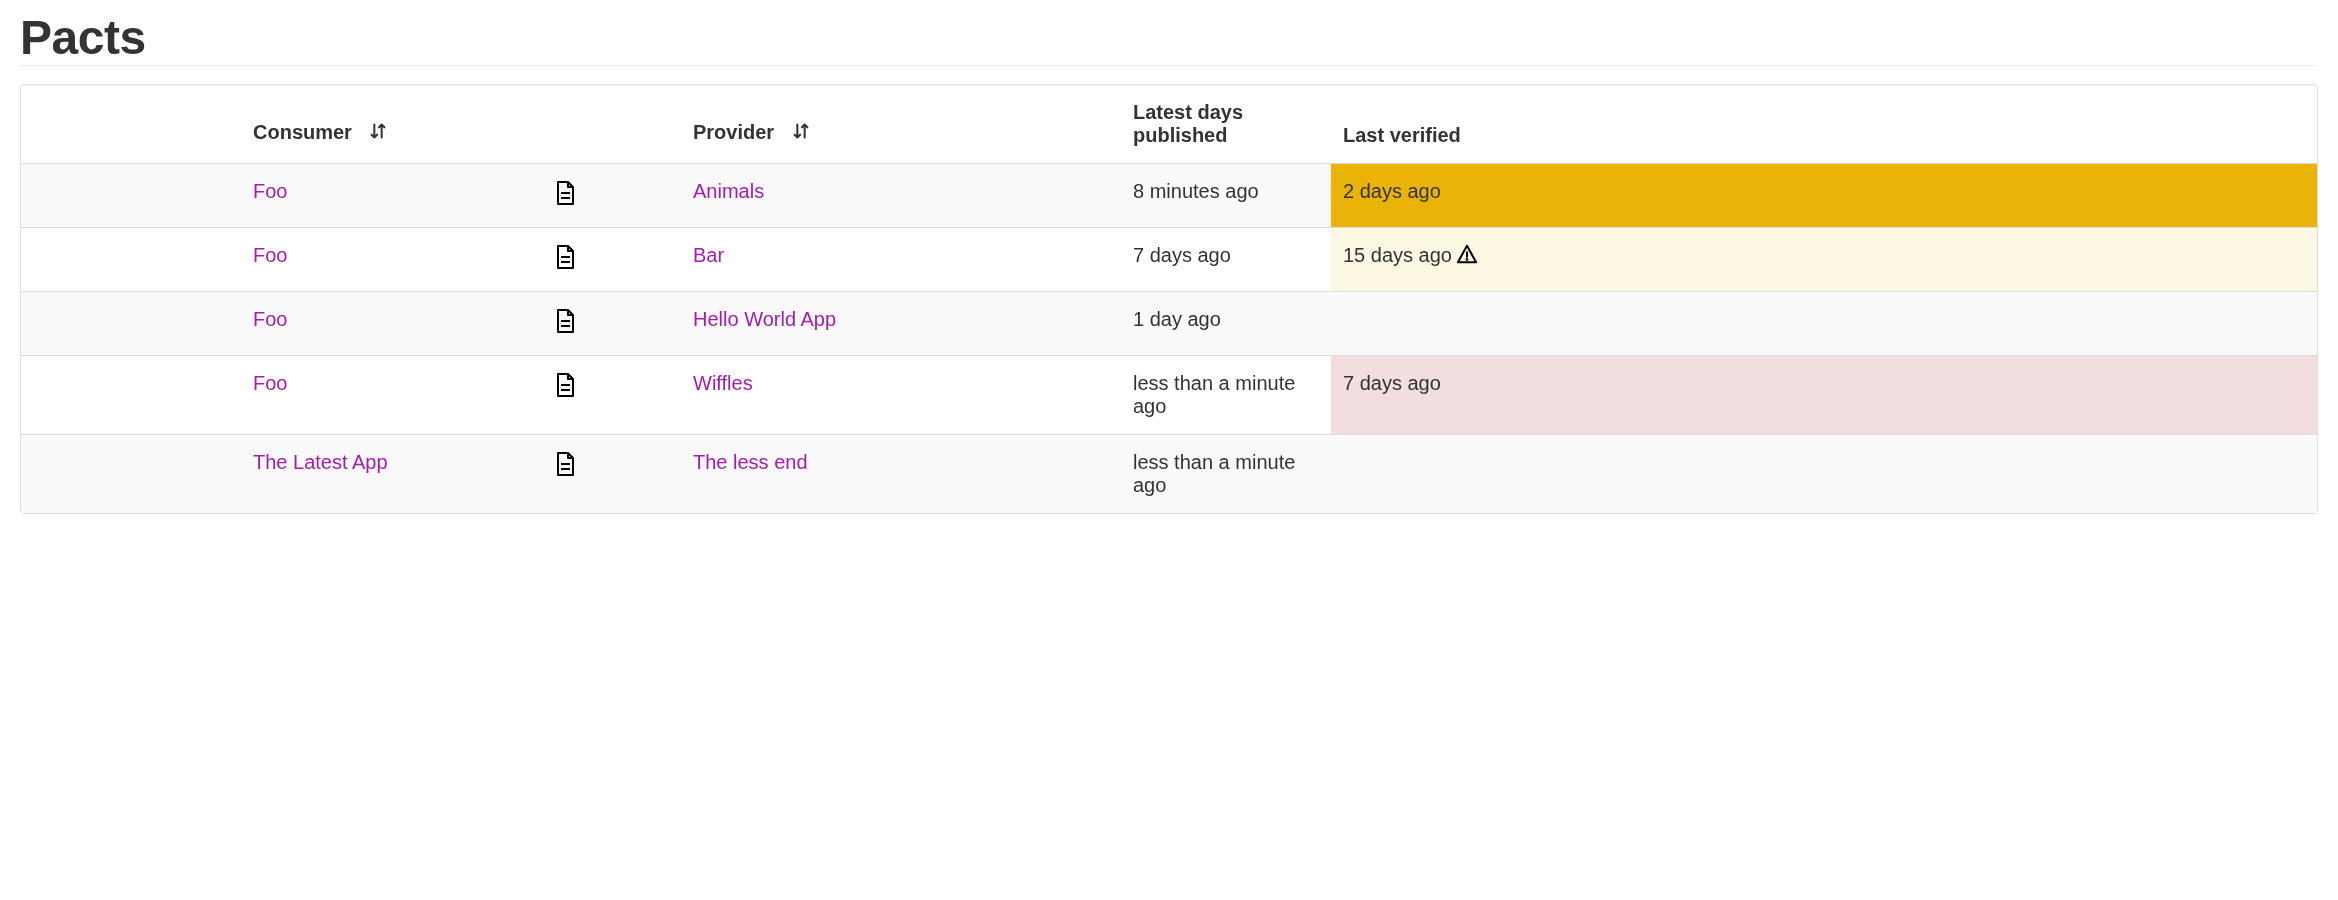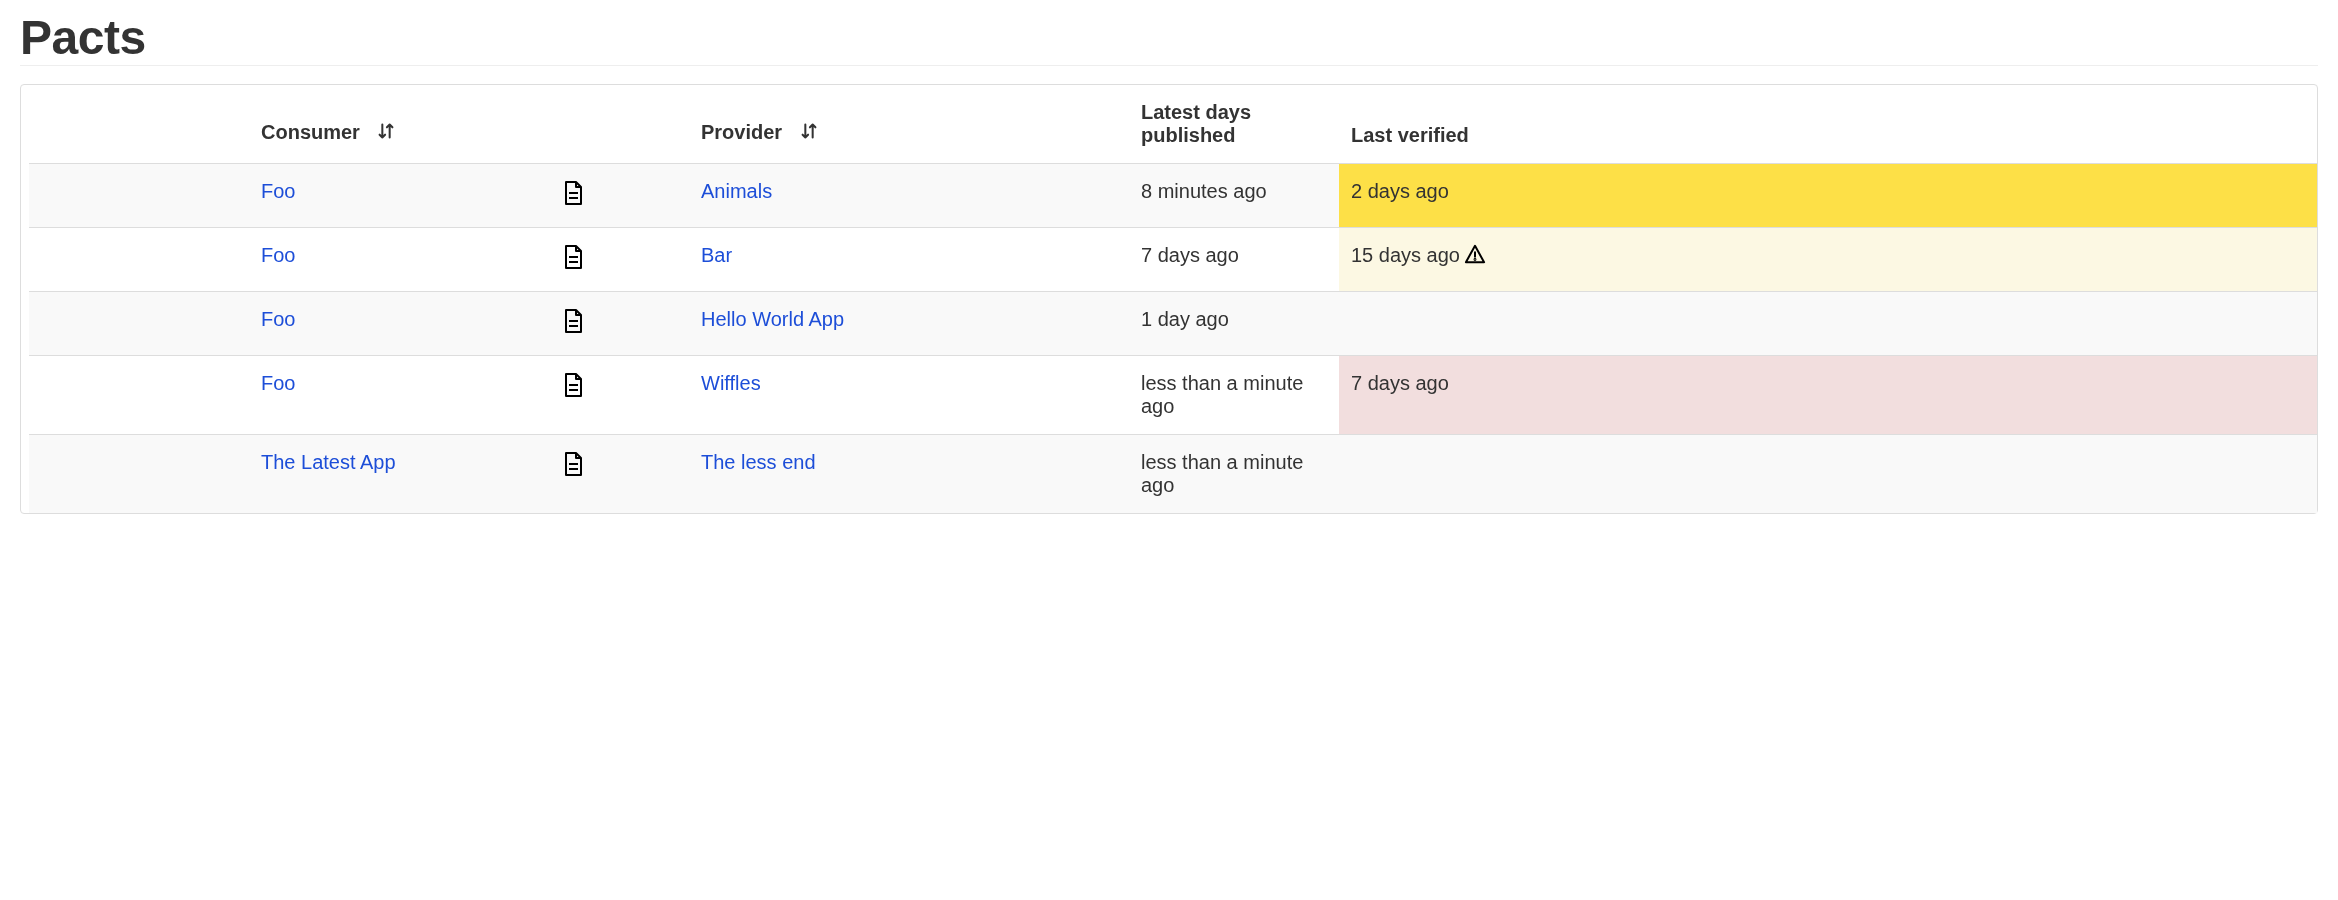"Consumer" table { padding-left: 8px -> none }
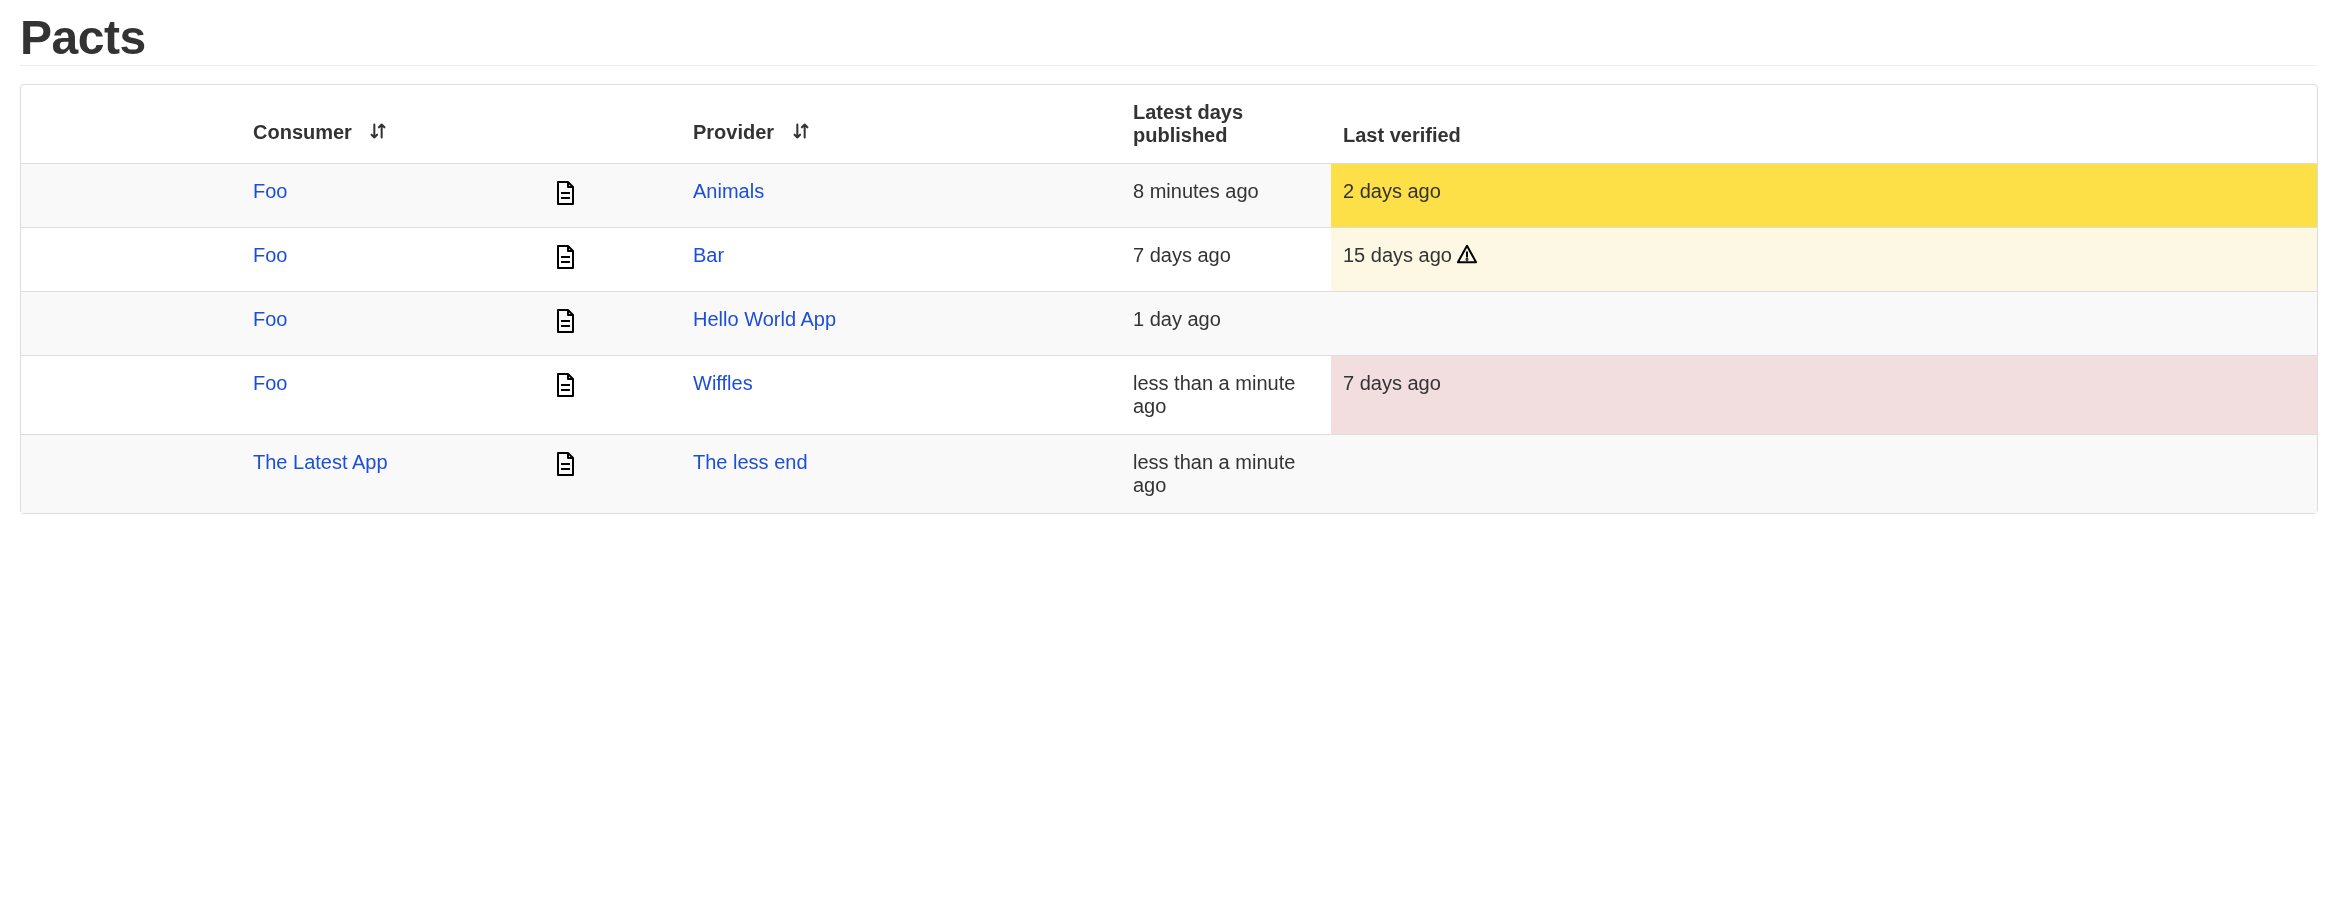"Foo" a.link { color: #1d4ed8 -> #a21caf }
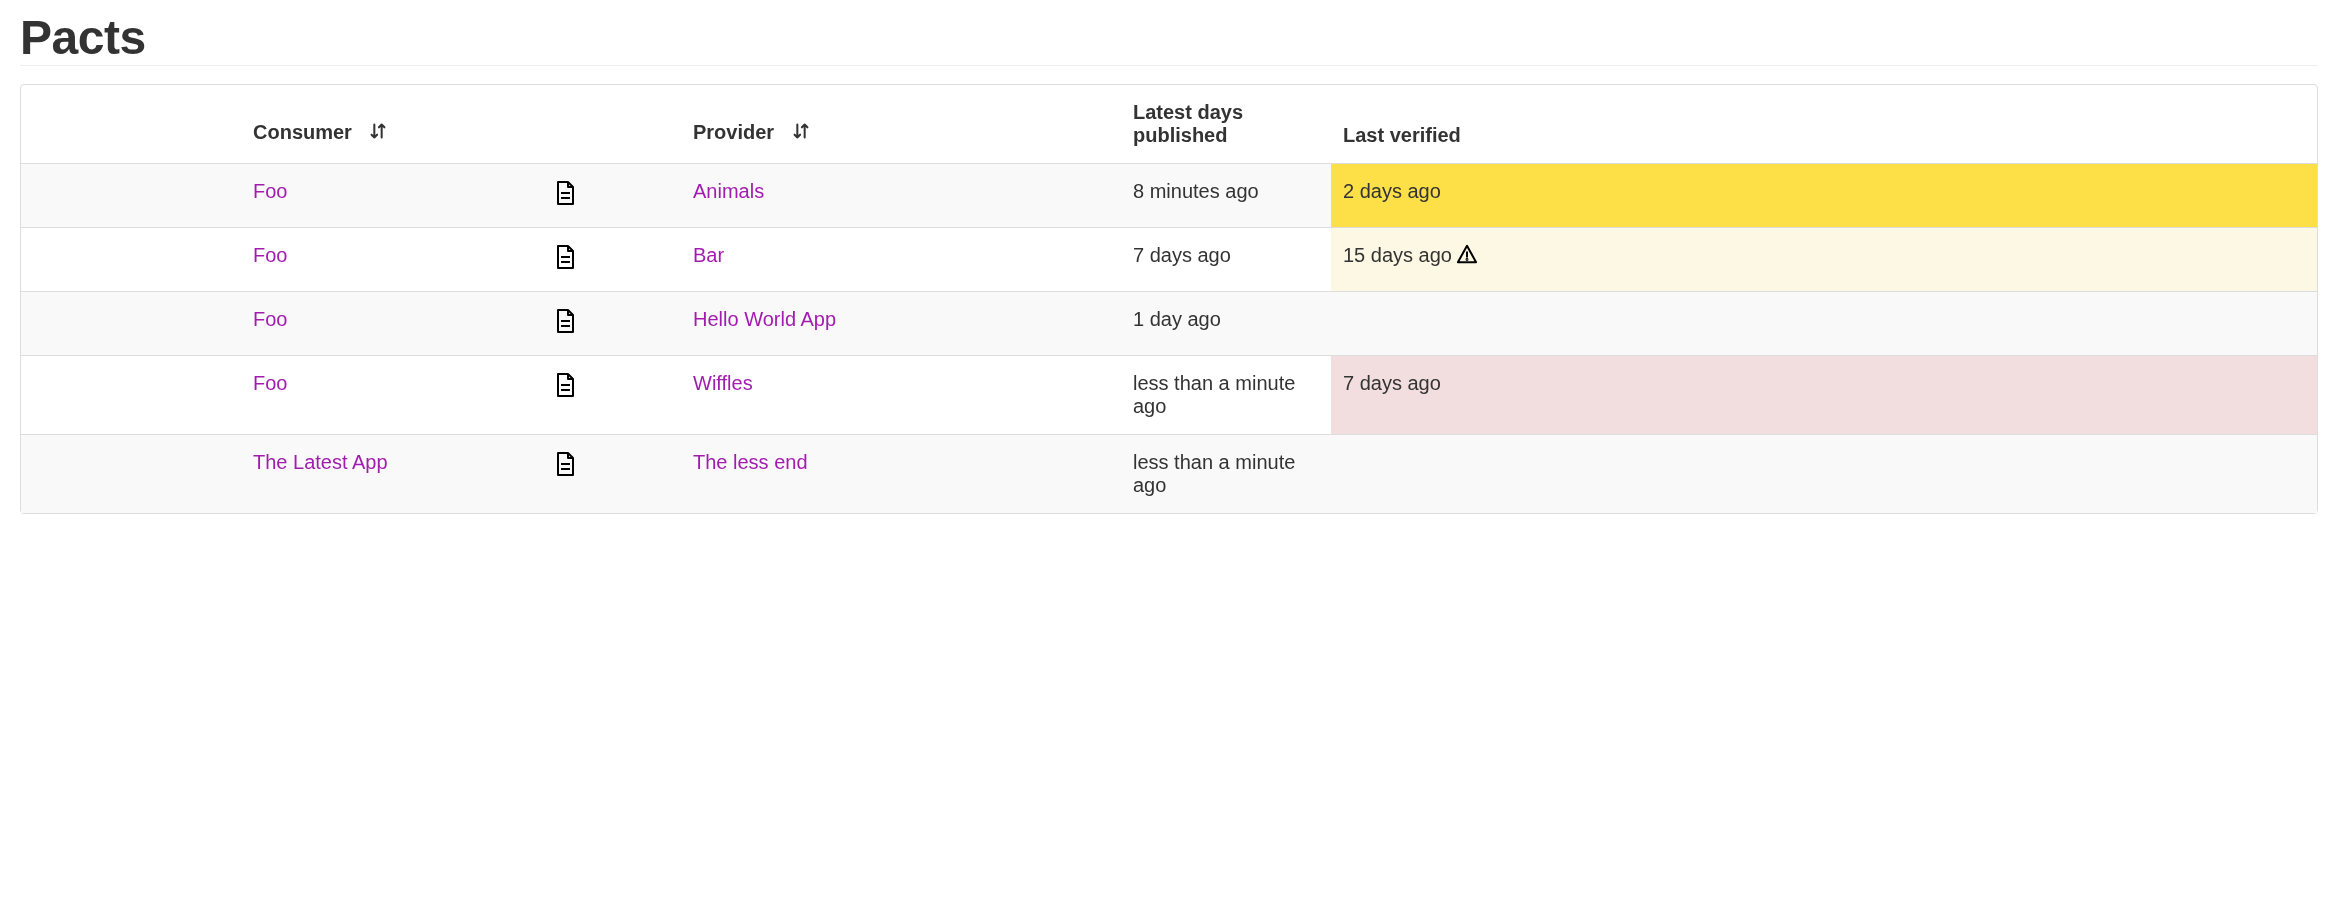"2 days ago" td.verify-cell { background-color: #fde047 -> #eab308 }
